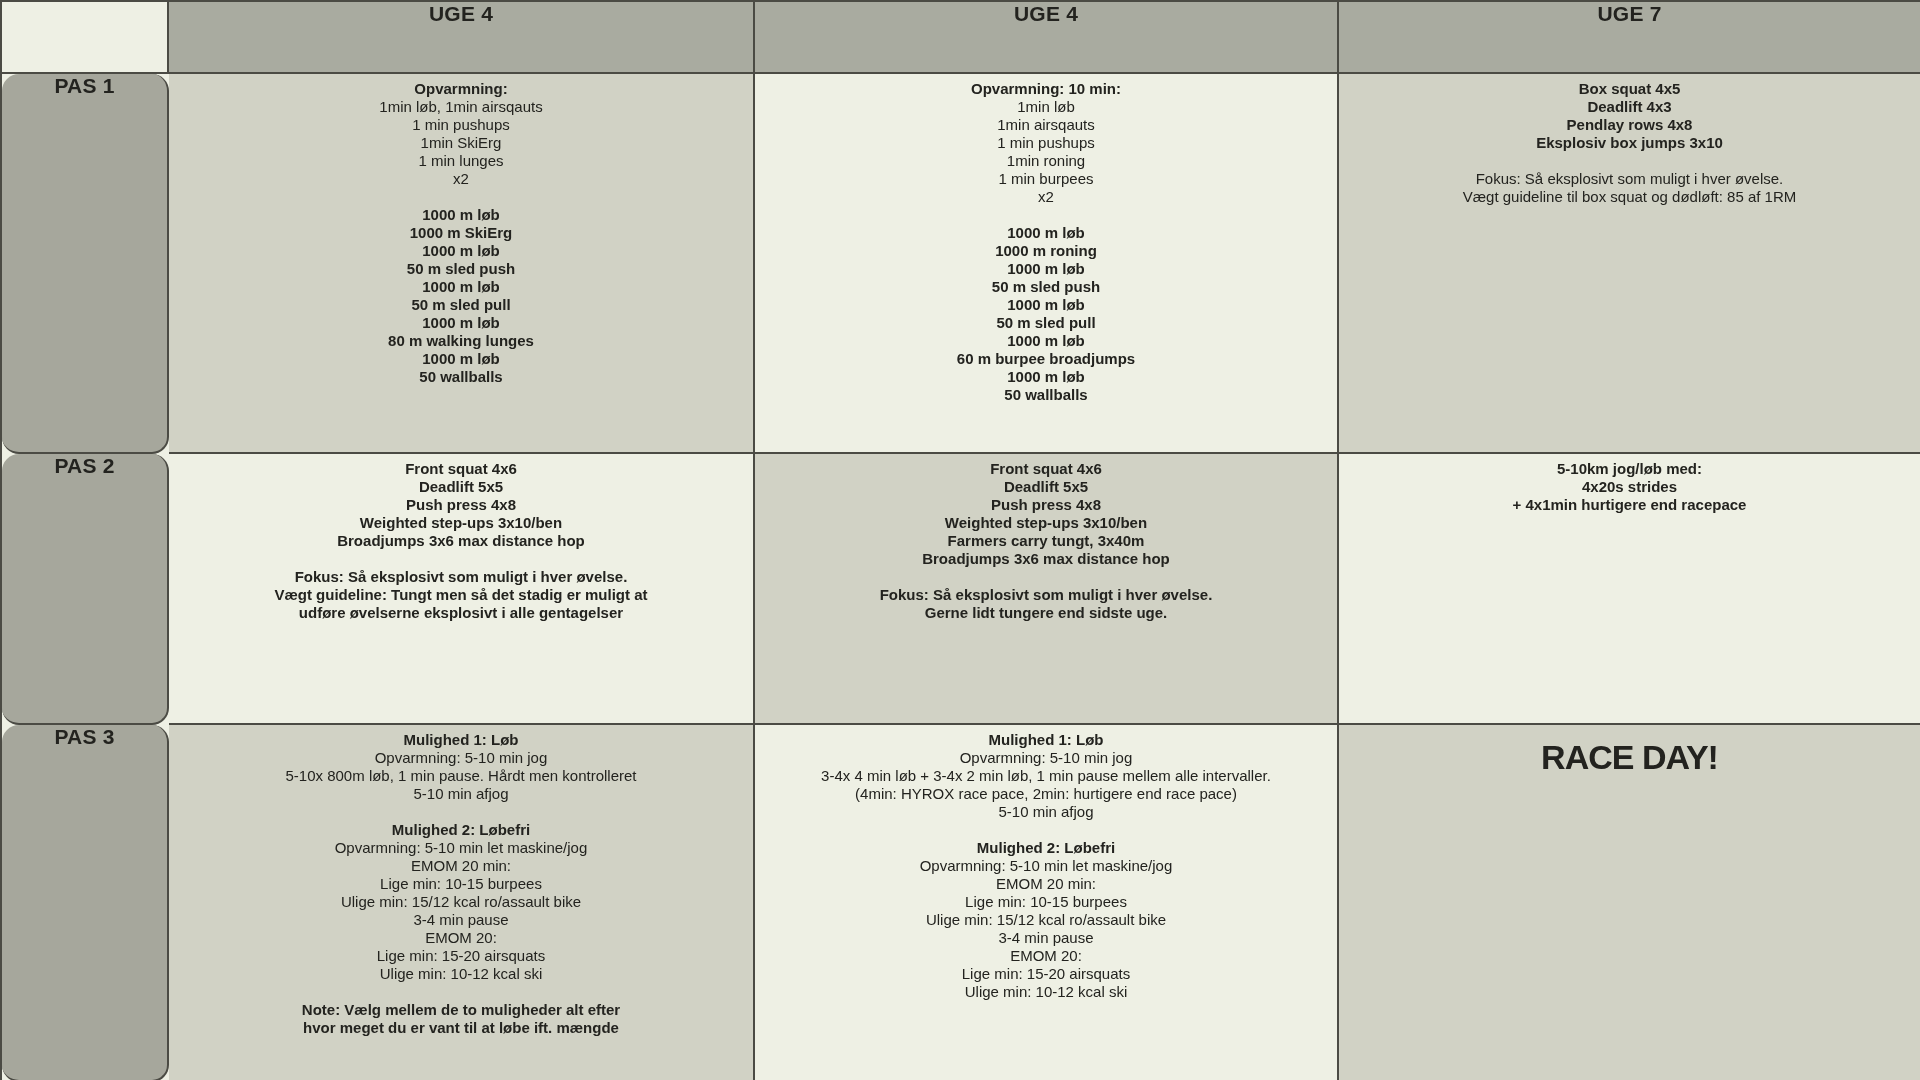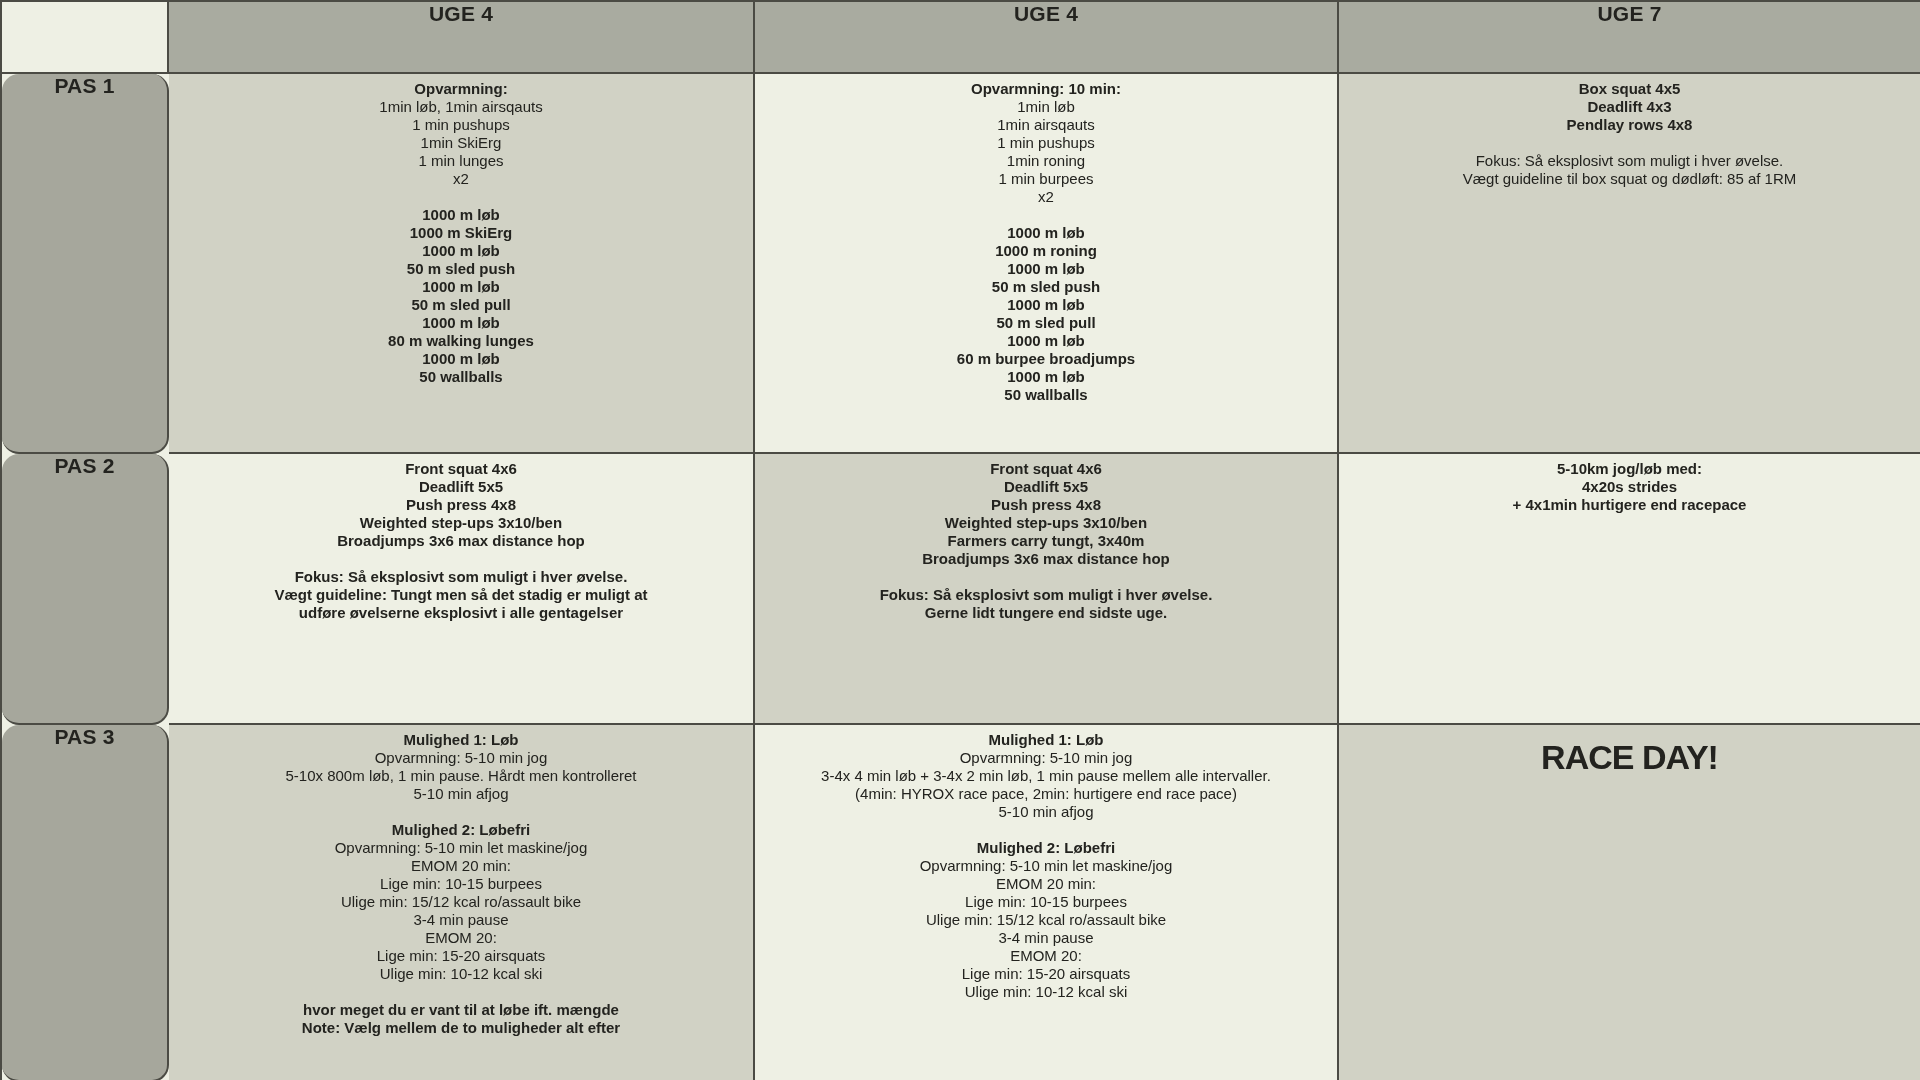"Eksplosiv box jumps 3x10" div.line { html: none -> <div>Eksplosiv box jumps 3x10</div> }
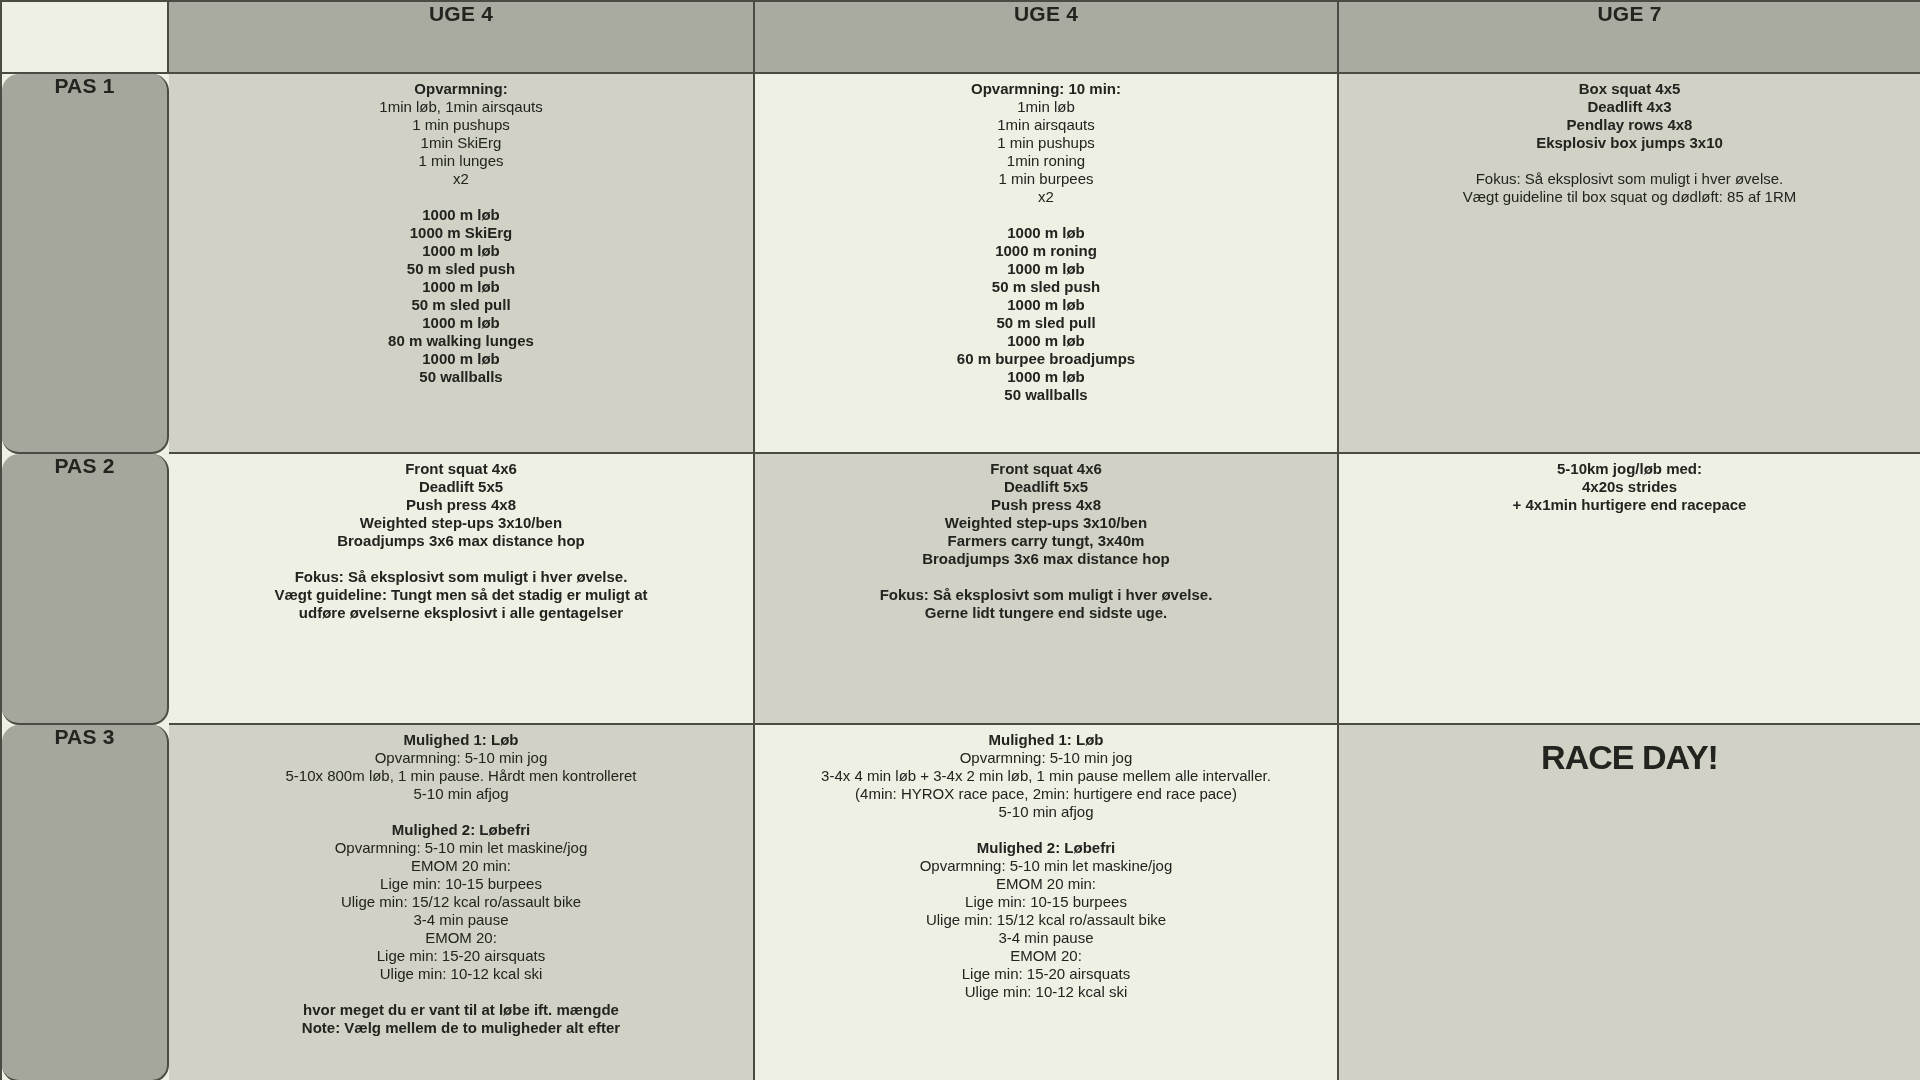"hvor meget du er vant" div.line { order: before "Note: Vælg mellem de to" -> after "Note: Vælg mellem de to" }
